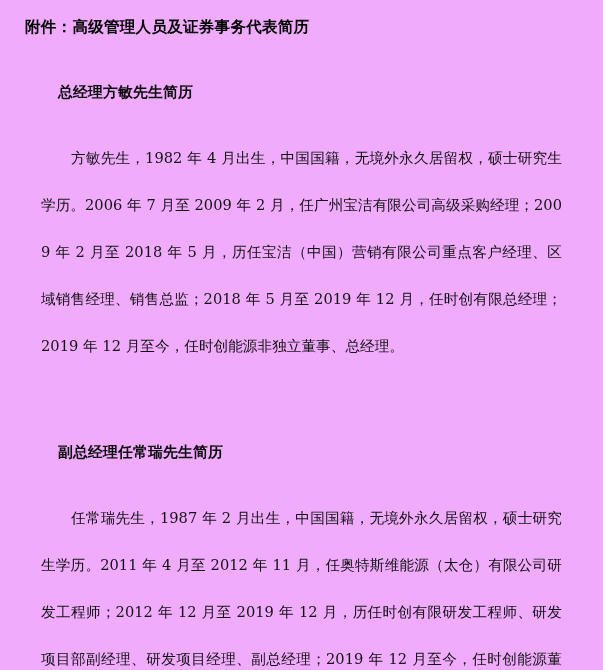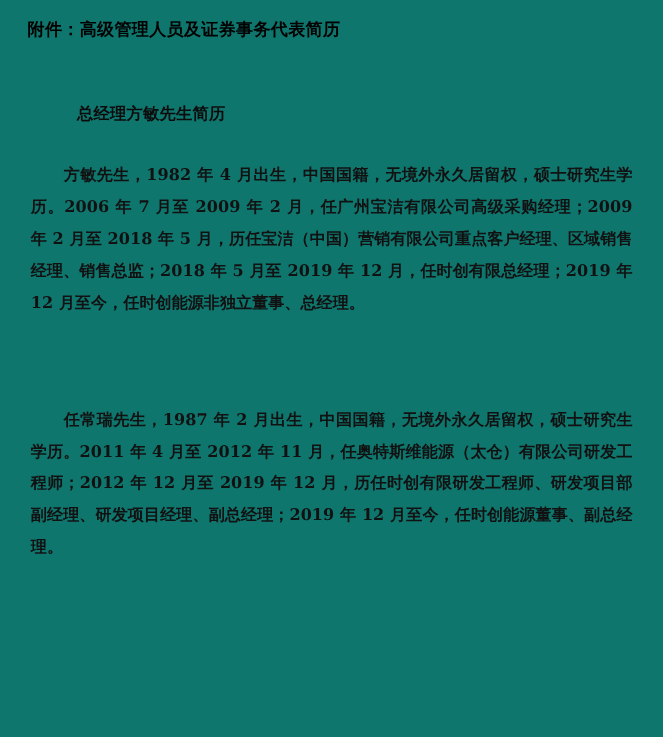"附件：高级管理人员及证券事务代表简历" .page { background: #0f766e -> #f0abfc }
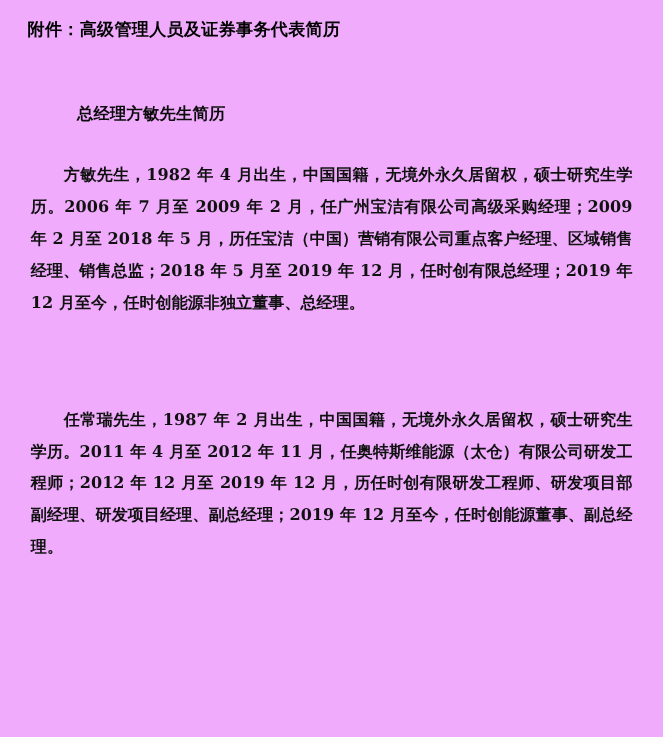"总经理方敏先生简历" .section-heading { margin: 12px -> 0 }
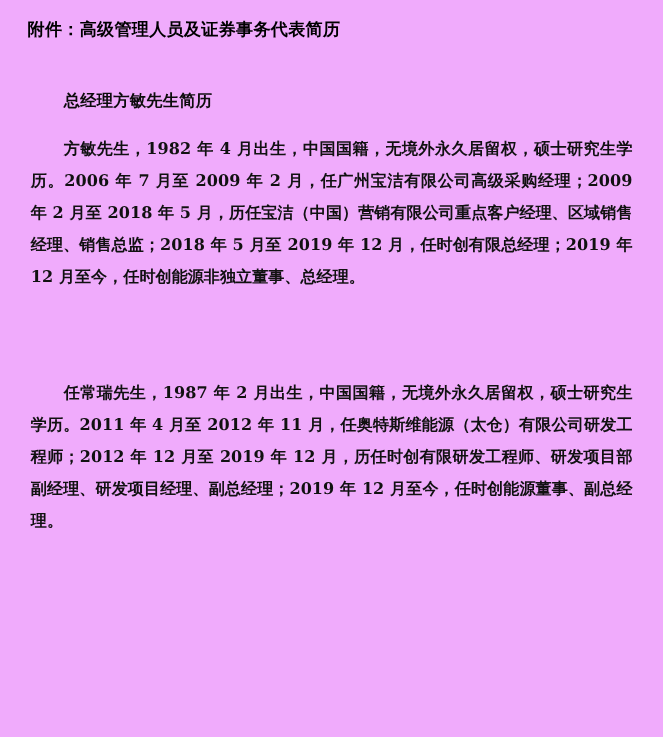"方敏先生，1982 年 4" .bio-paragraph { font-weight: bold -> none; line-height: 29px -> 47px; margin: 3px -> 16px }
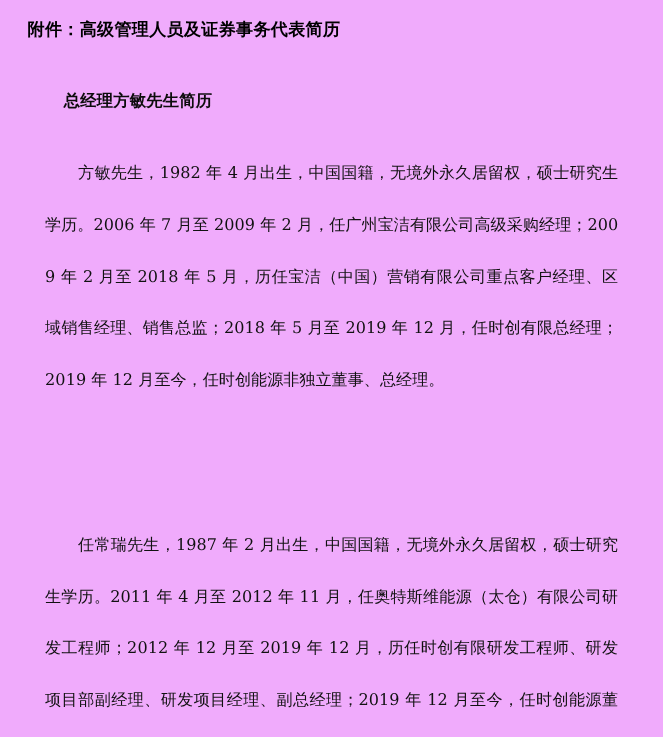"副总经理任常瑞先生简历" h2.section-heading { html: none -> <h2>副总经理任常瑞先生简历</h2> }
